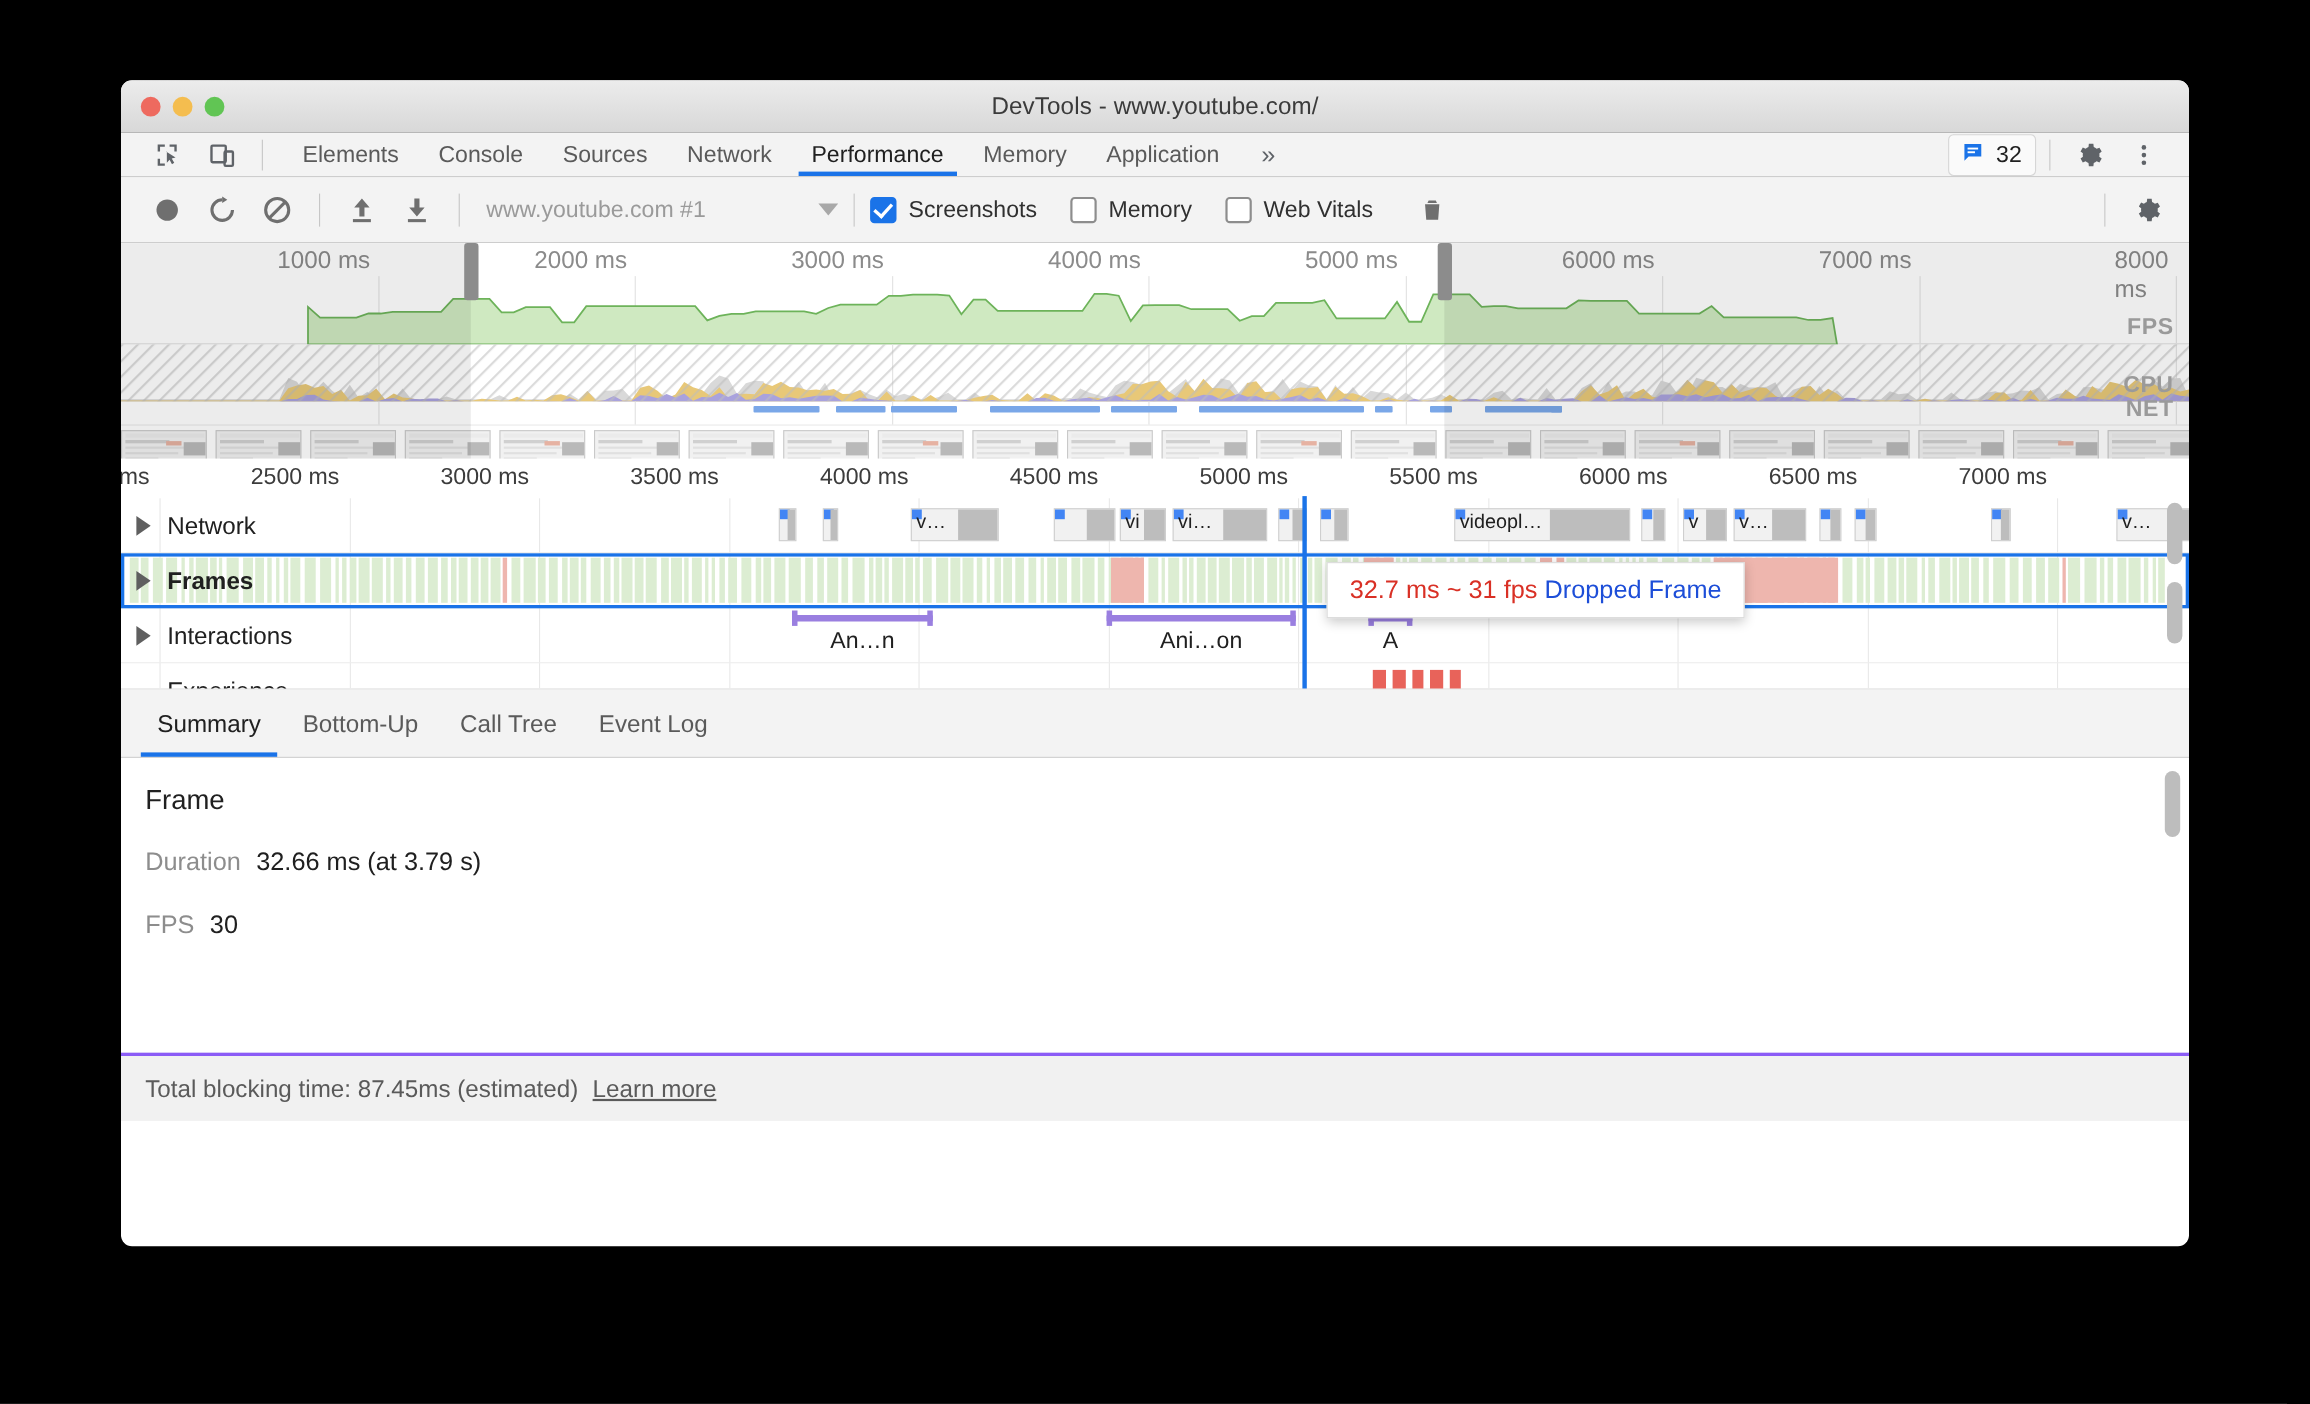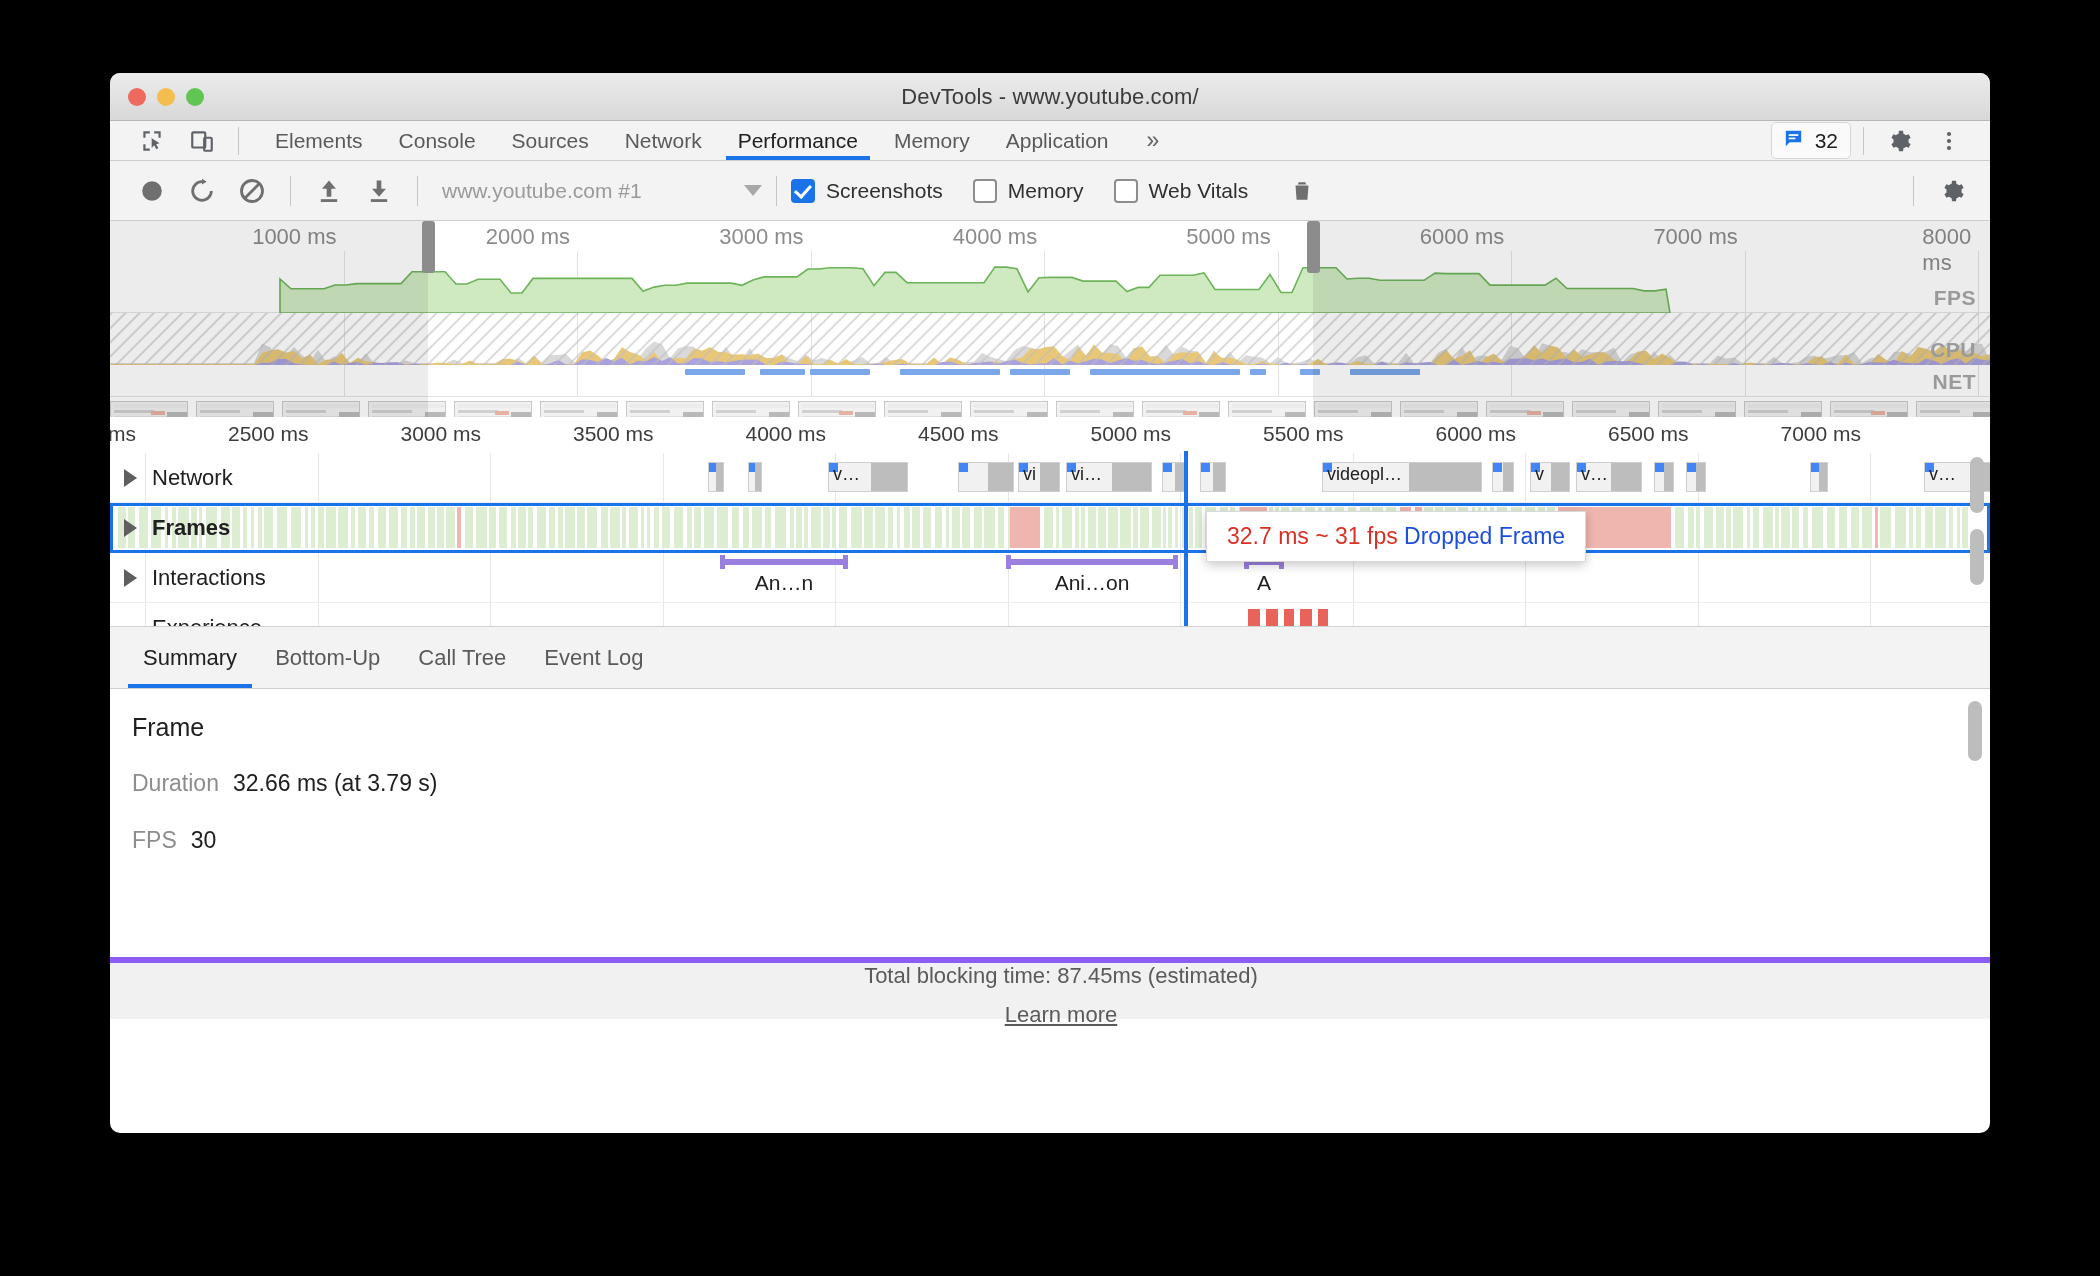"NET" .ov-net { height: 32px -> 22px }
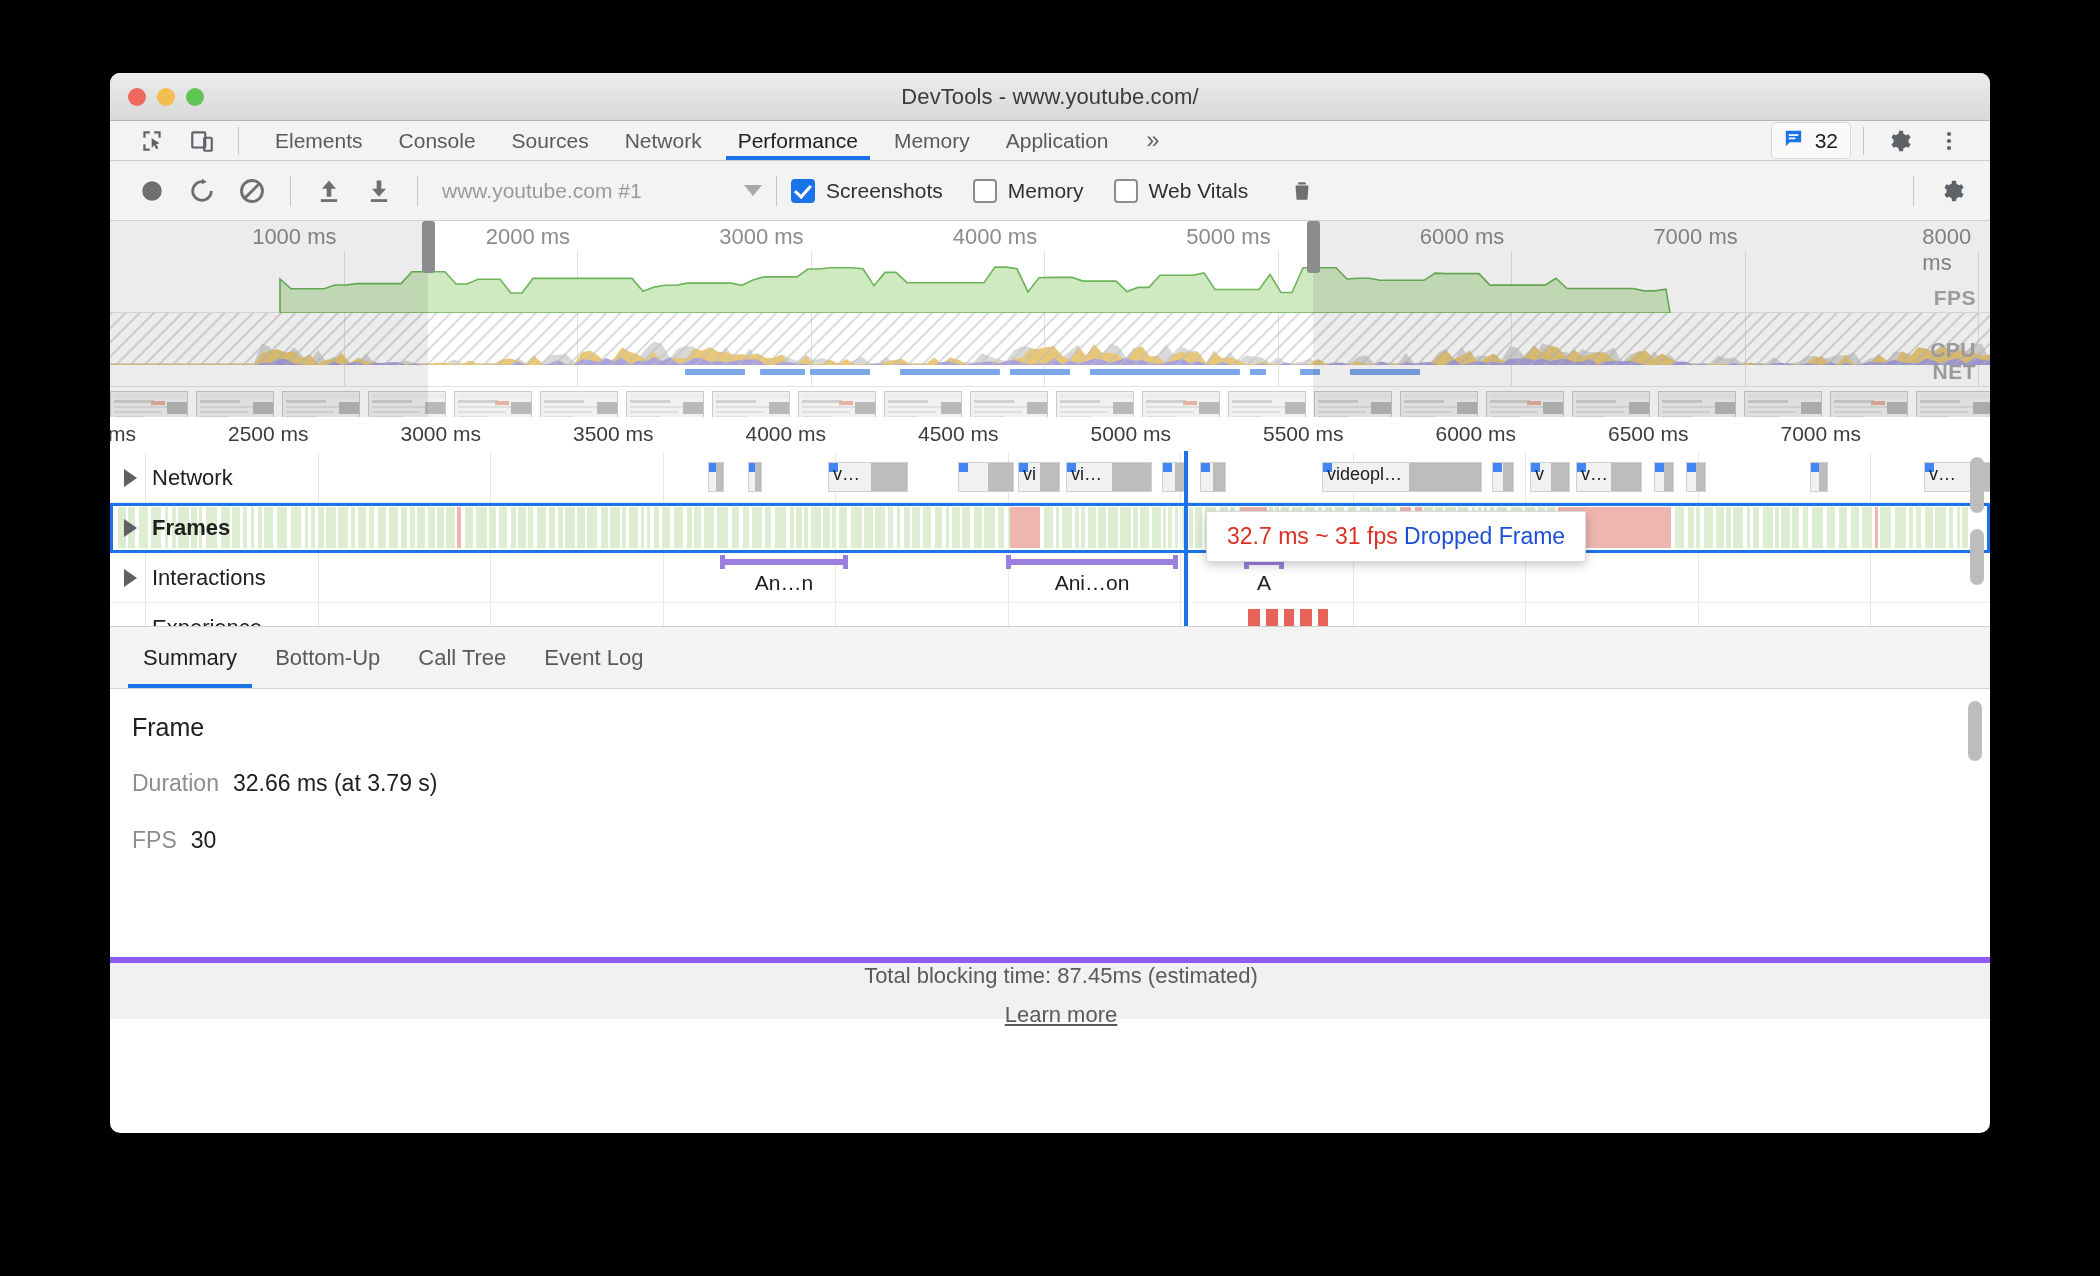"Total blocking time: 87.45ms (estimated)" .statusbar { border-top: 6px solid #8b5cf6 -> 3px solid #8b5cf6; flex-direction: column -> none }
